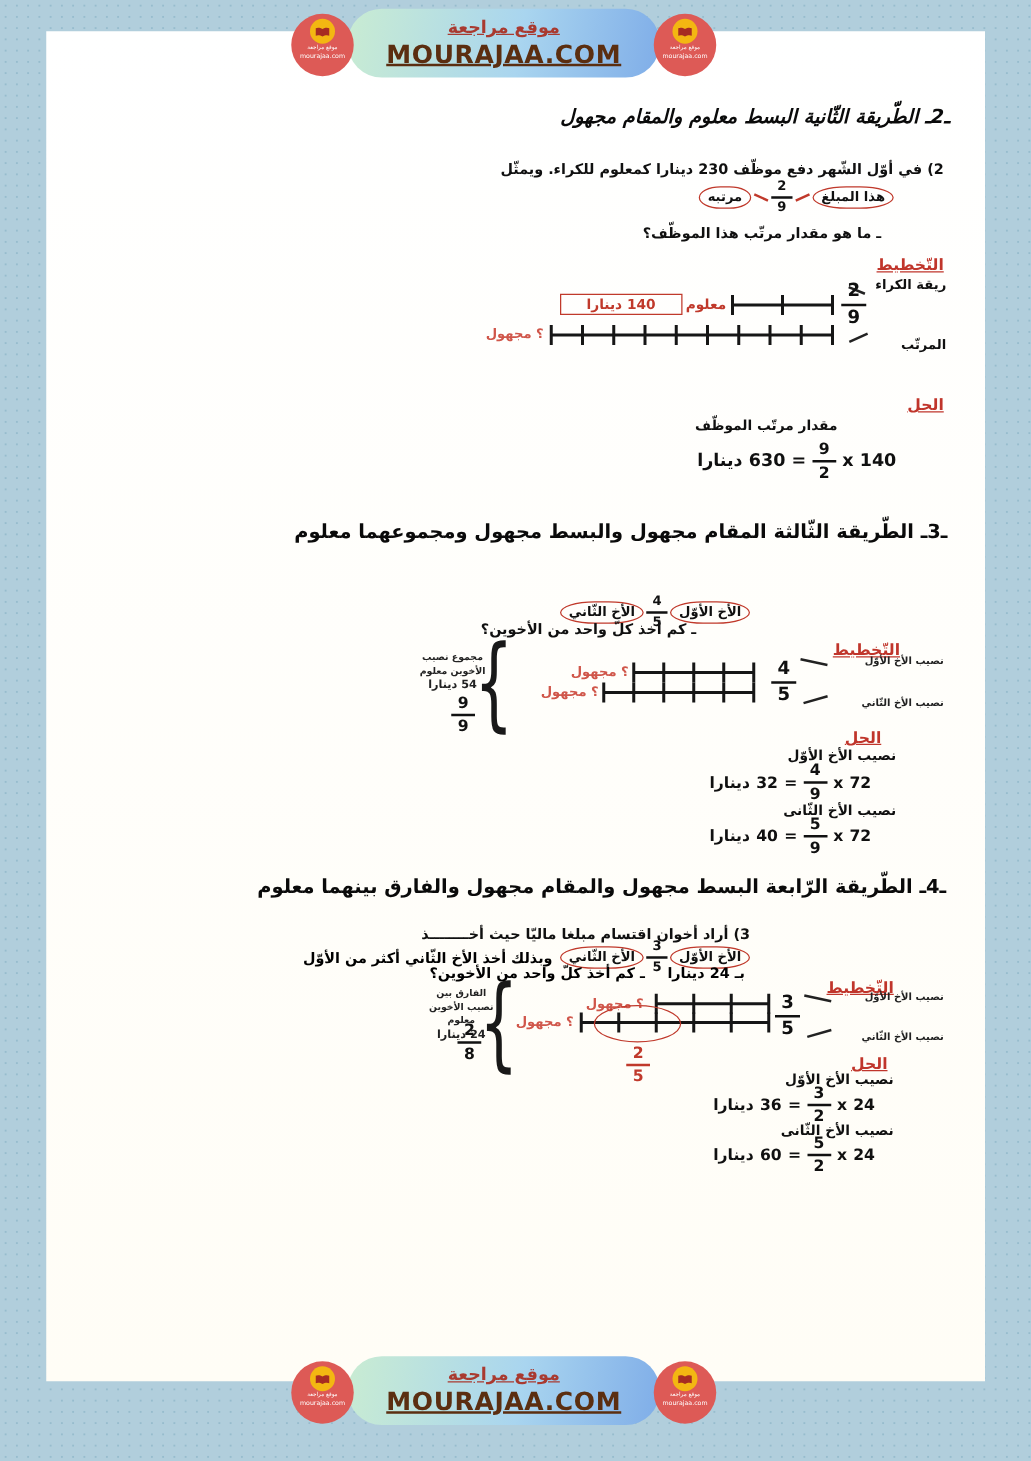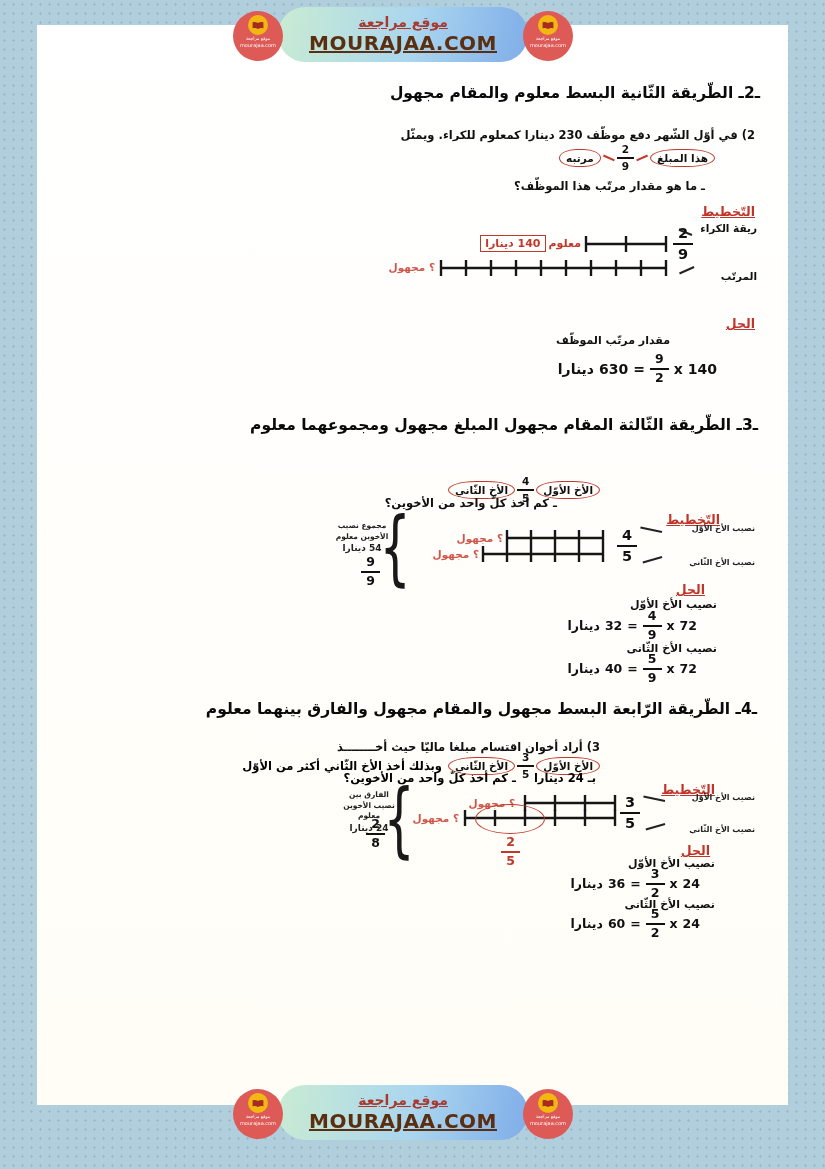"ـ2ـ الطّريقة الثّانية البسط معلوم" div.abs { font-style: none -> italic }
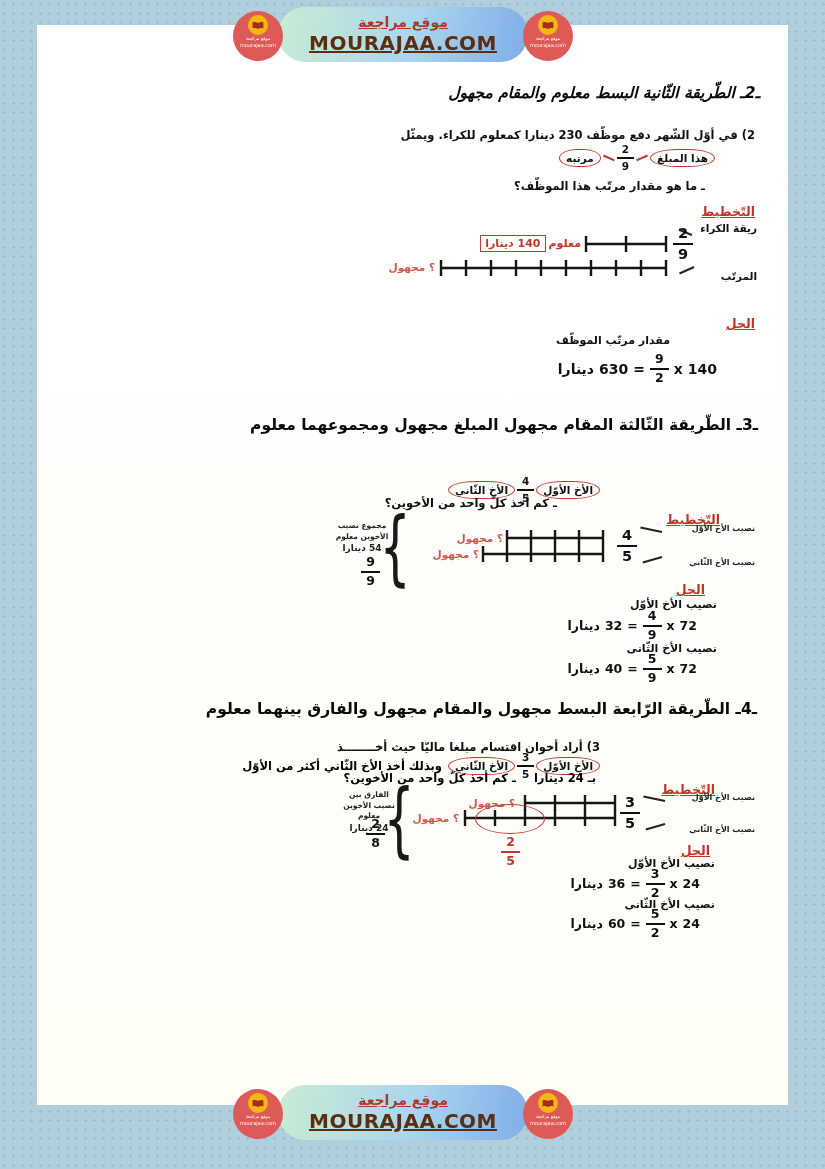"140 دينارا" .rbox { padding: 1px 4px -> 1px 20px }
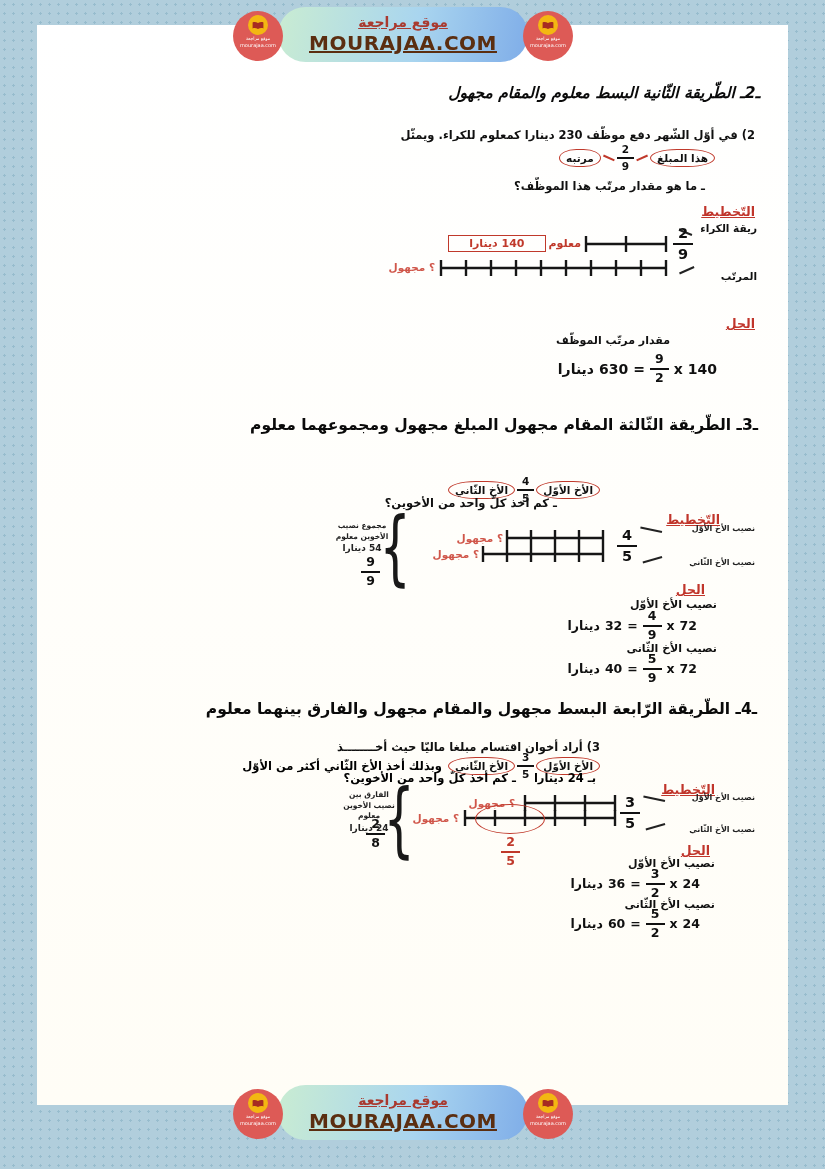"ـ3ـ الطّريقة الثّالثة المقام مجهول" div.abs { text: المبلغ -> والبسط }
